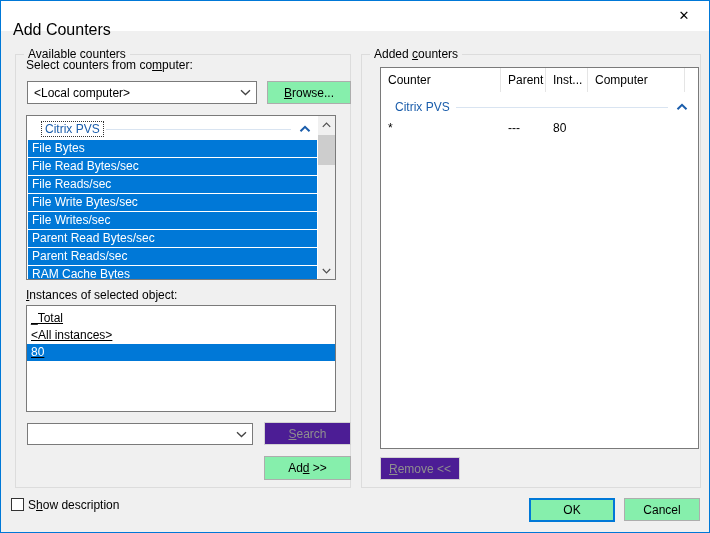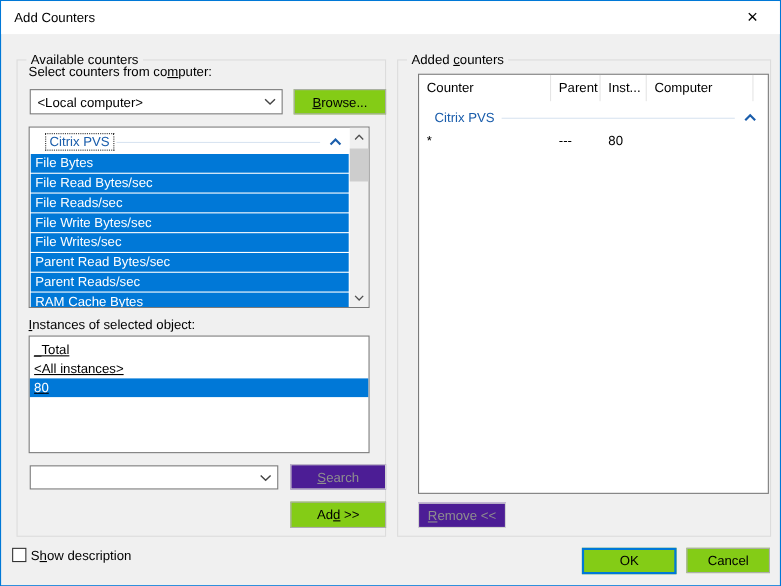"Add Counters" .title-text { font-size: 12px -> 16px; top: 8px -> 20px }
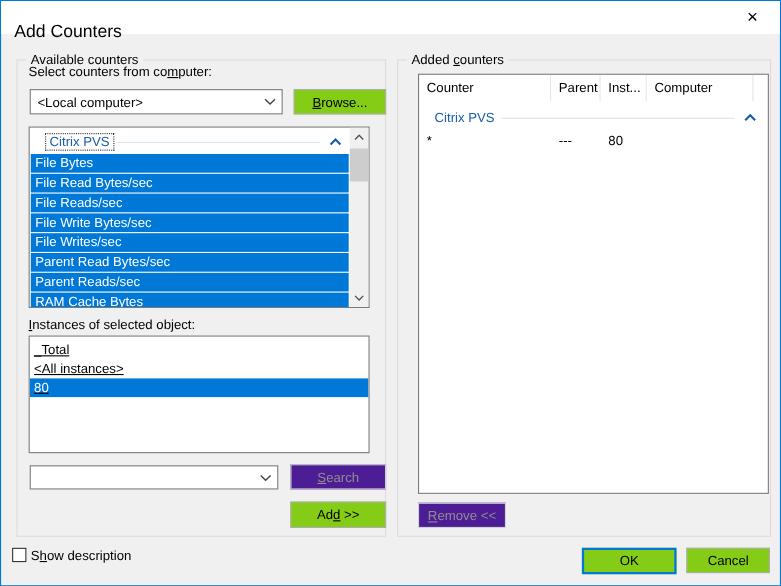"Browse..." .btn { background: #84cc16 -> #86efac }
